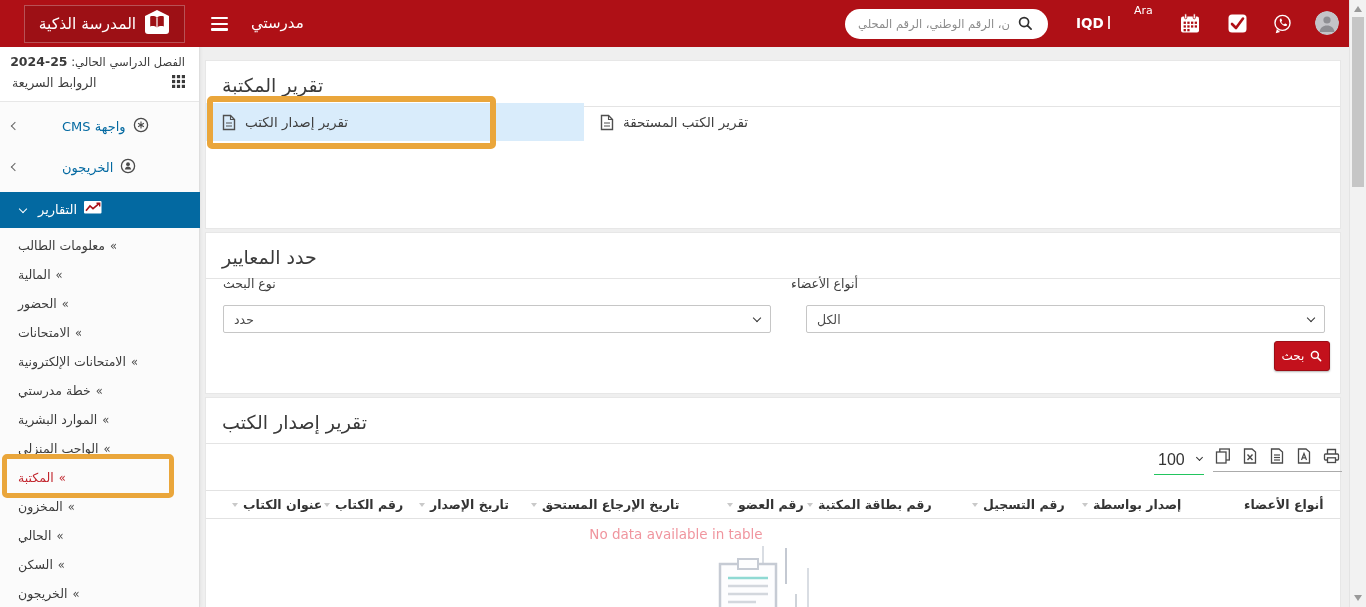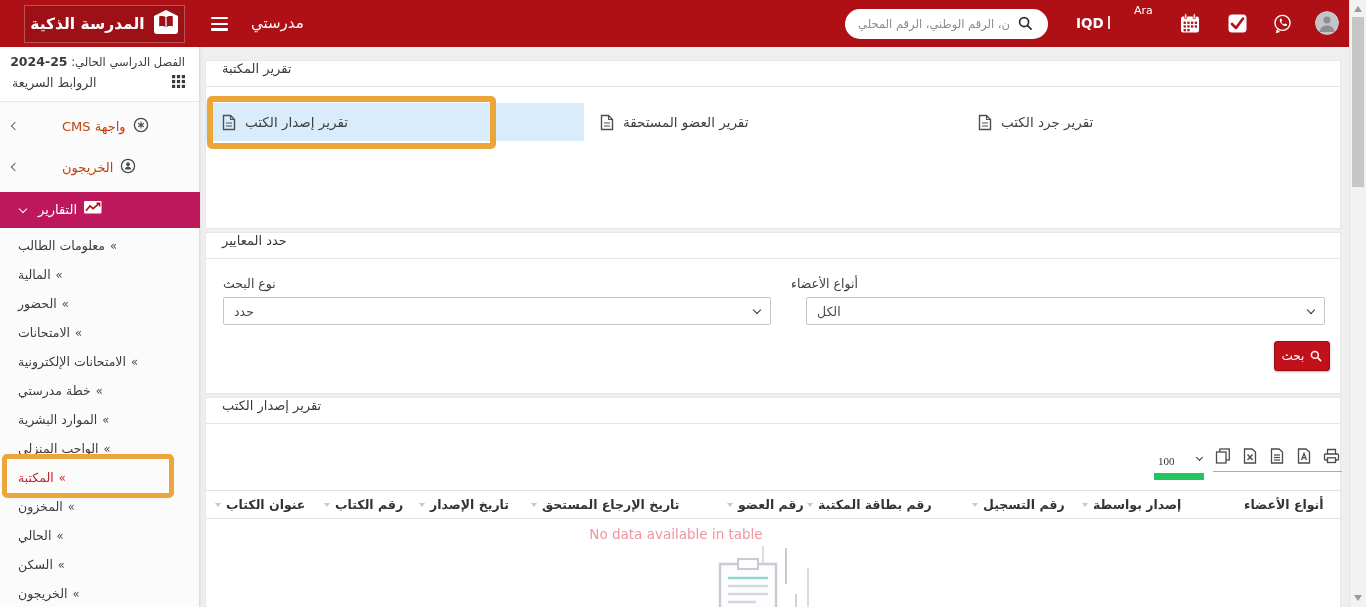"المدرسة الذكية" .logo-text { font-weight: bold -> normal }
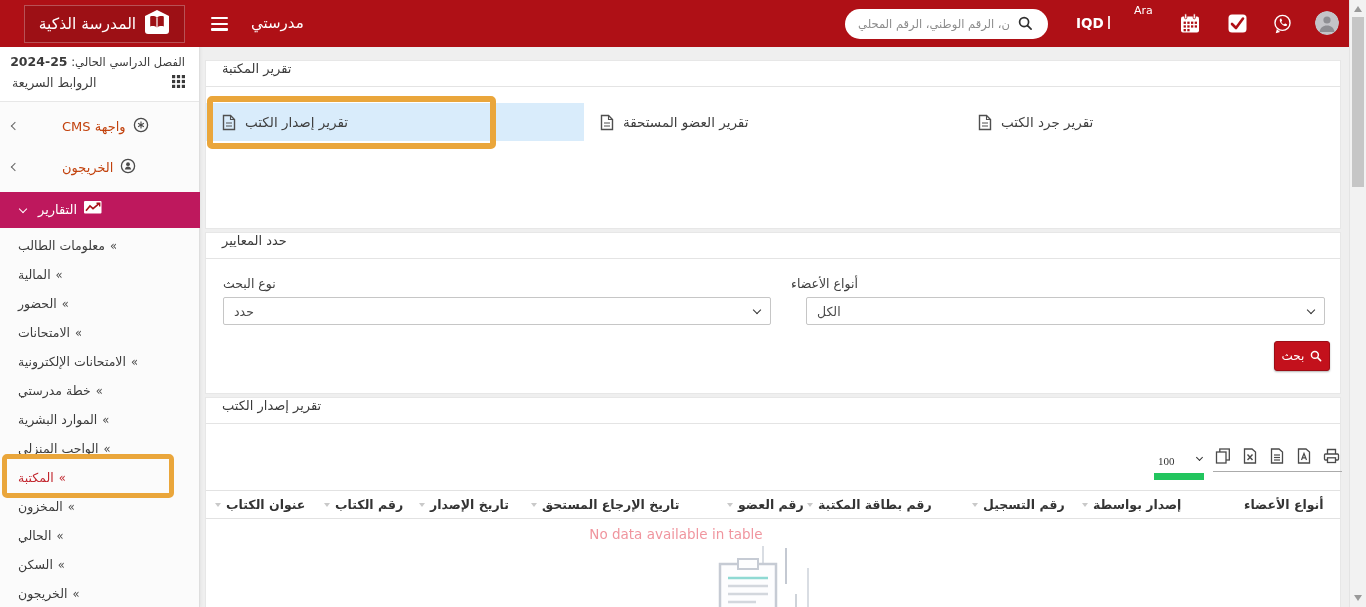"تقرير المكتبة" .card-title { font-size: 13px -> 19px; padding: 0 16px 10px -> 13px 16px 10px }
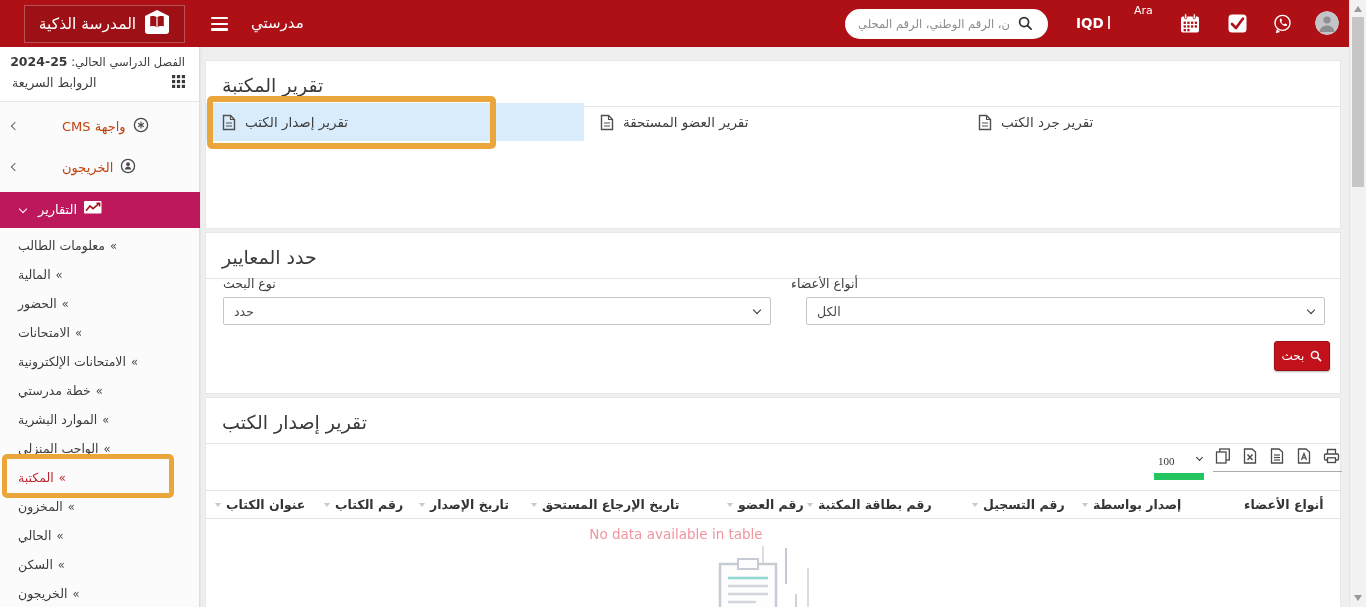"واجهة CMS" .row-content { color: #c2410c -> #0369a1 }
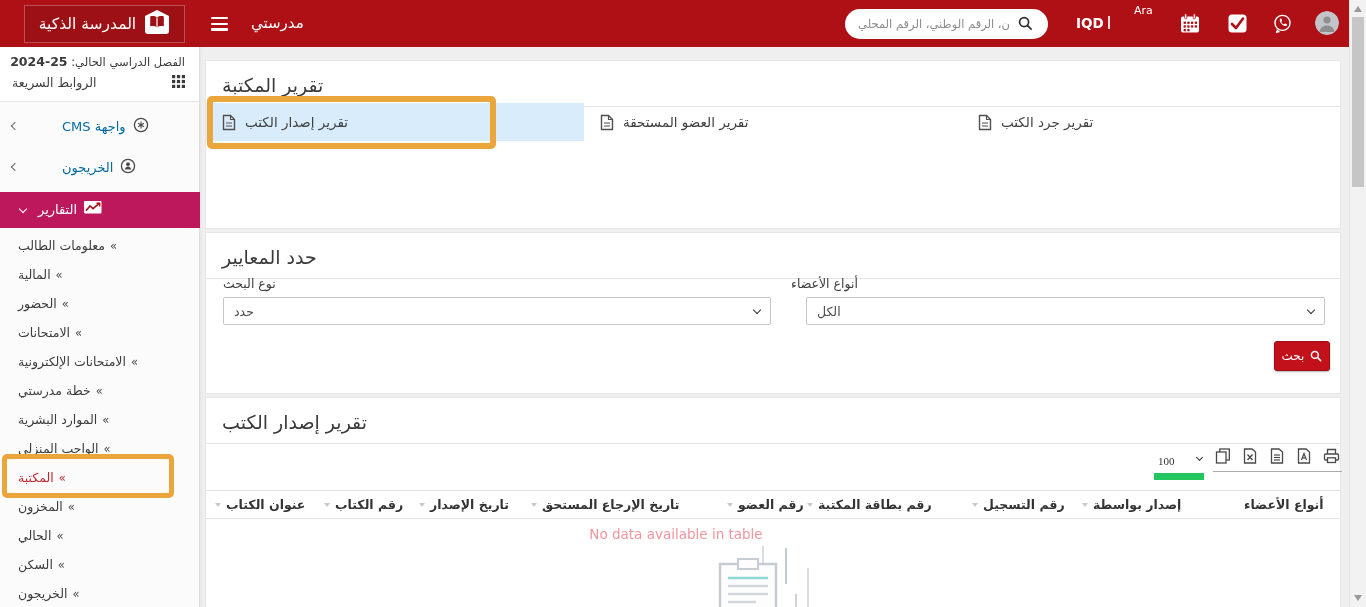"تقرير العضو المستحقة" span.tab-label { text: العضو -> الكتب }
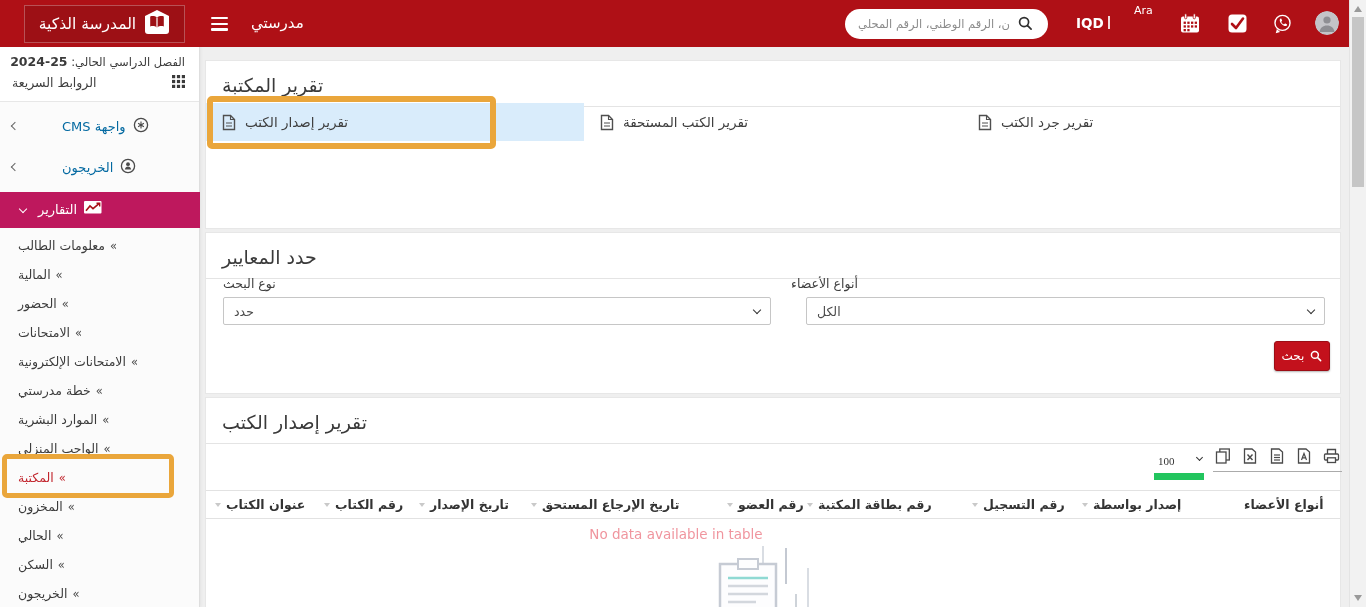"تقرير جرد الكتب" div.tab { html: <div> <svg> <path></path> <path></path> <line></line> <line></line> </svg> <span>تقرير جرد الكتب</span> </div> -> none }
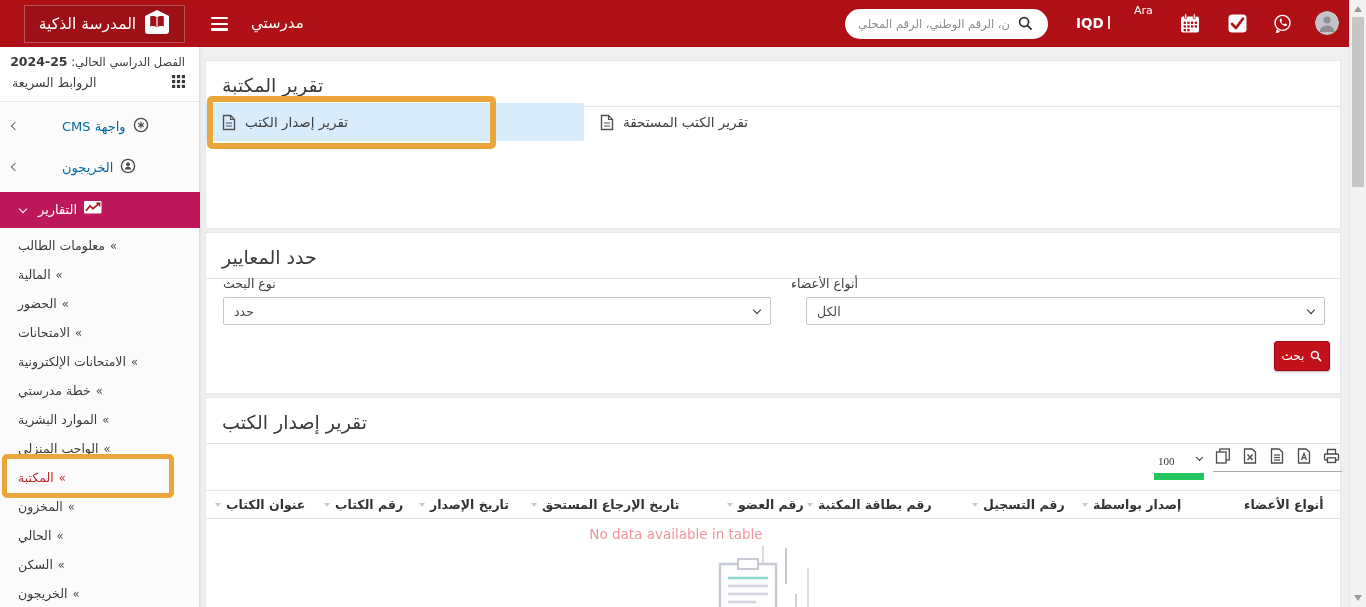"التقارير" .side-row.active { background: #be185d -> #0369a1 }
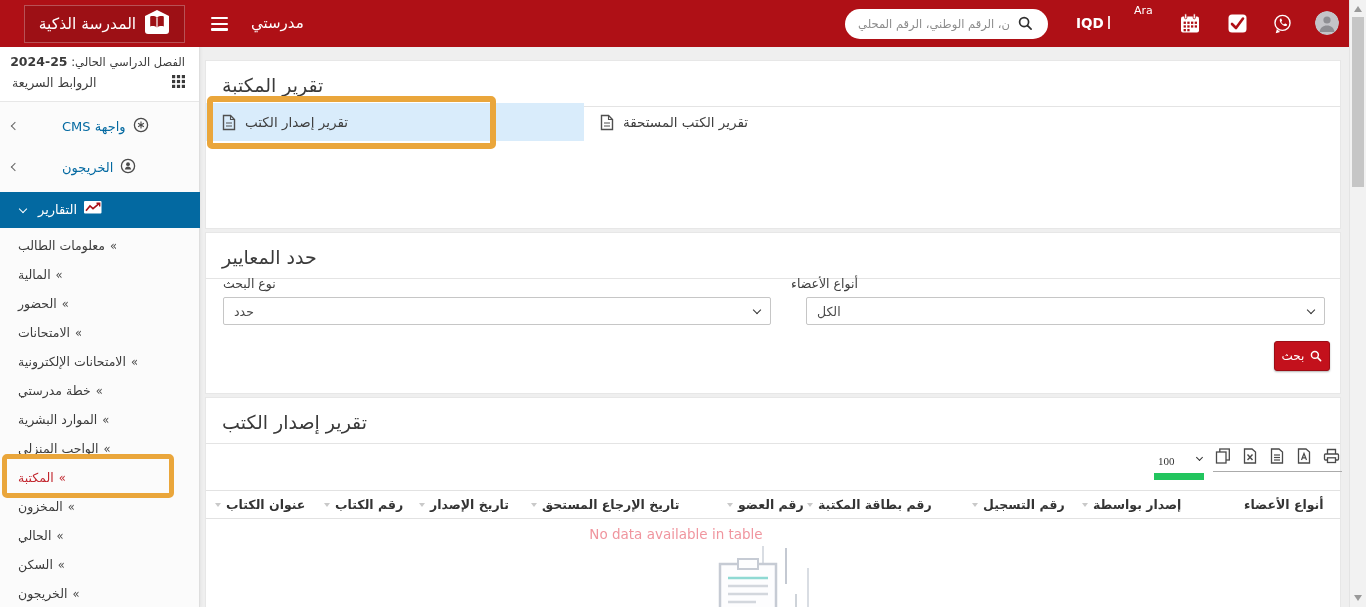"حدد" .select-wrap { margin-top: none -> 8px }
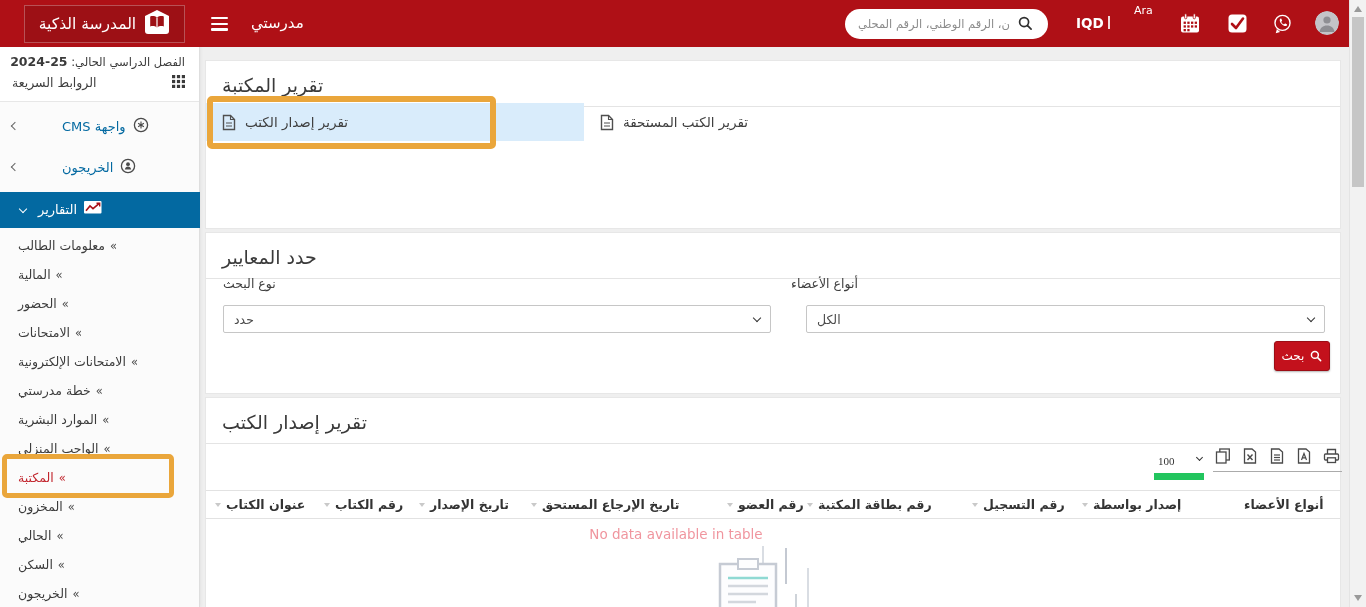"100" .pagesize-wrap select { border-bottom: 7px solid #22c55e -> 1px solid #22c55e; font-family: Liberation Serif, serif -> Liberation Sans, sans-serif; font-size: 11px -> 16px }
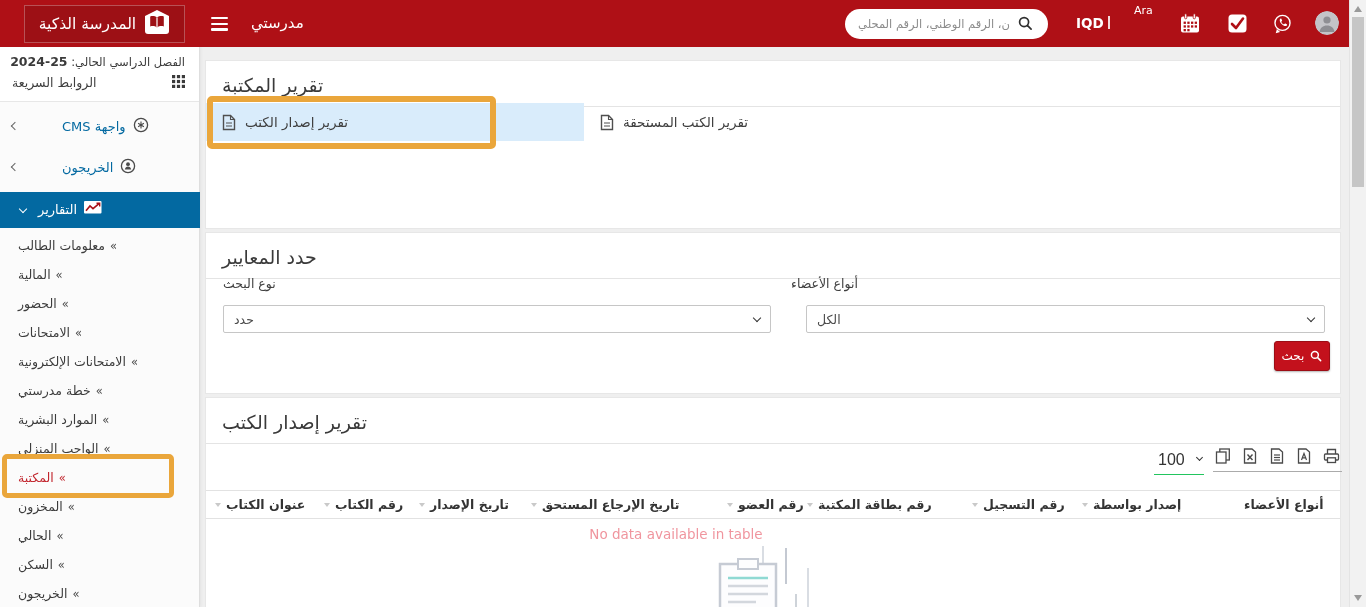"عنوان الكتاب" .data-table th:first-child { padding-left: 9px -> 26px }
